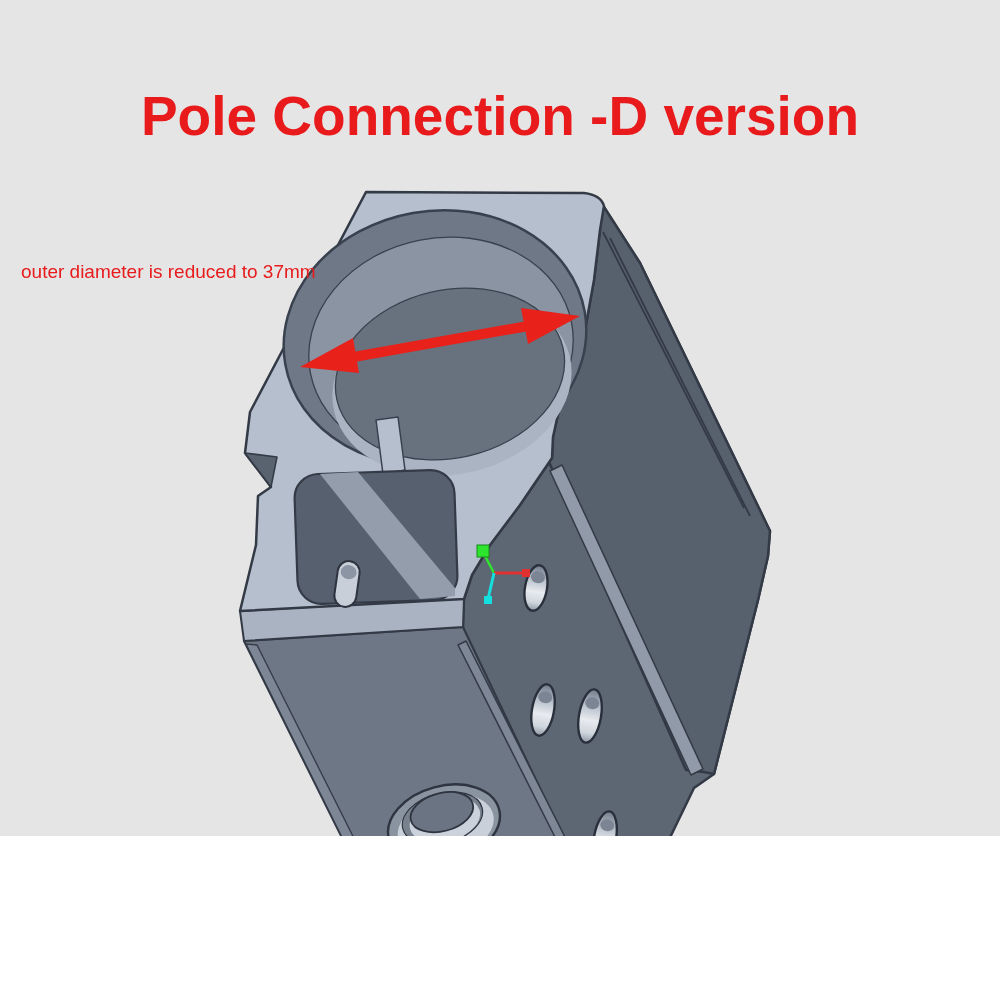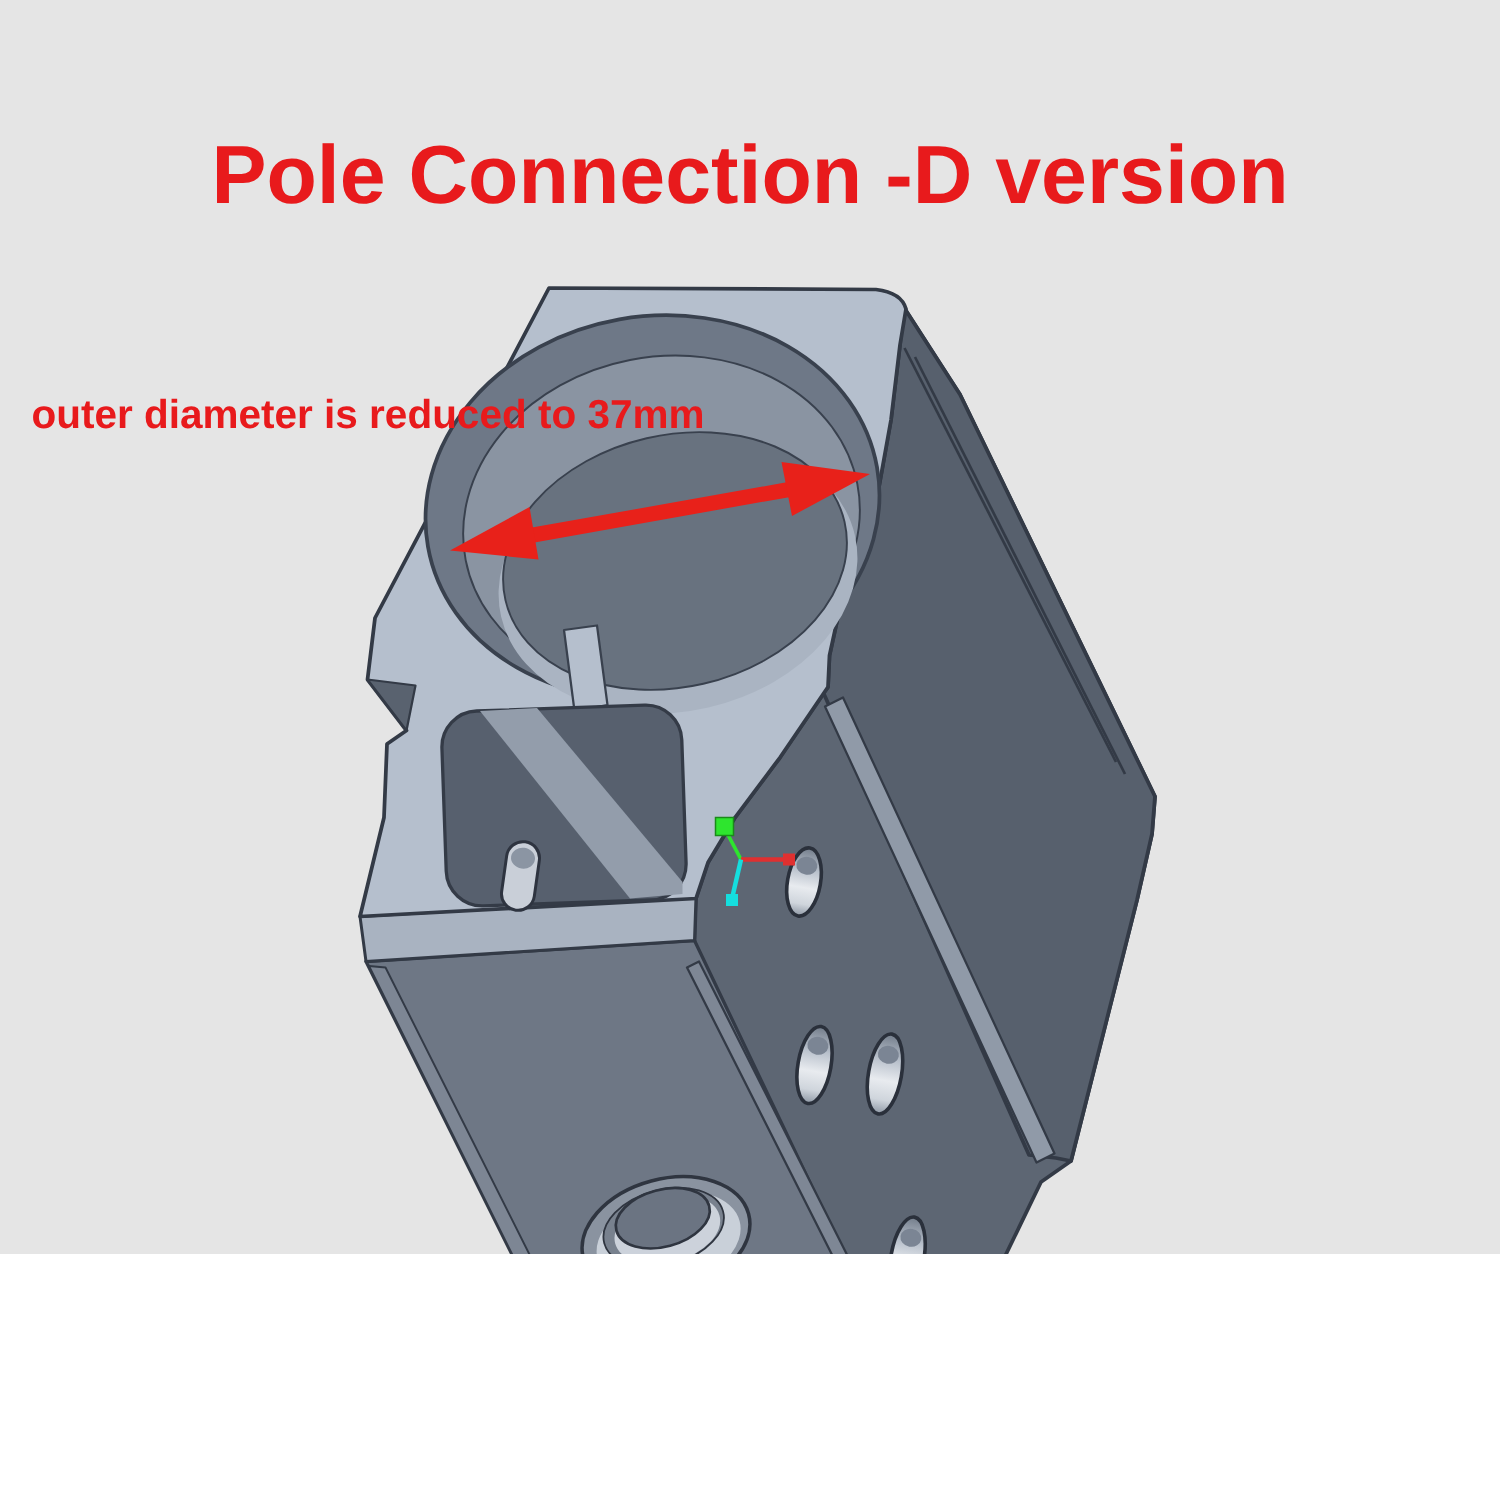"outer diameter is reduced to" .callout { font-size: 27px -> 19px; font-weight: bold -> normal }
